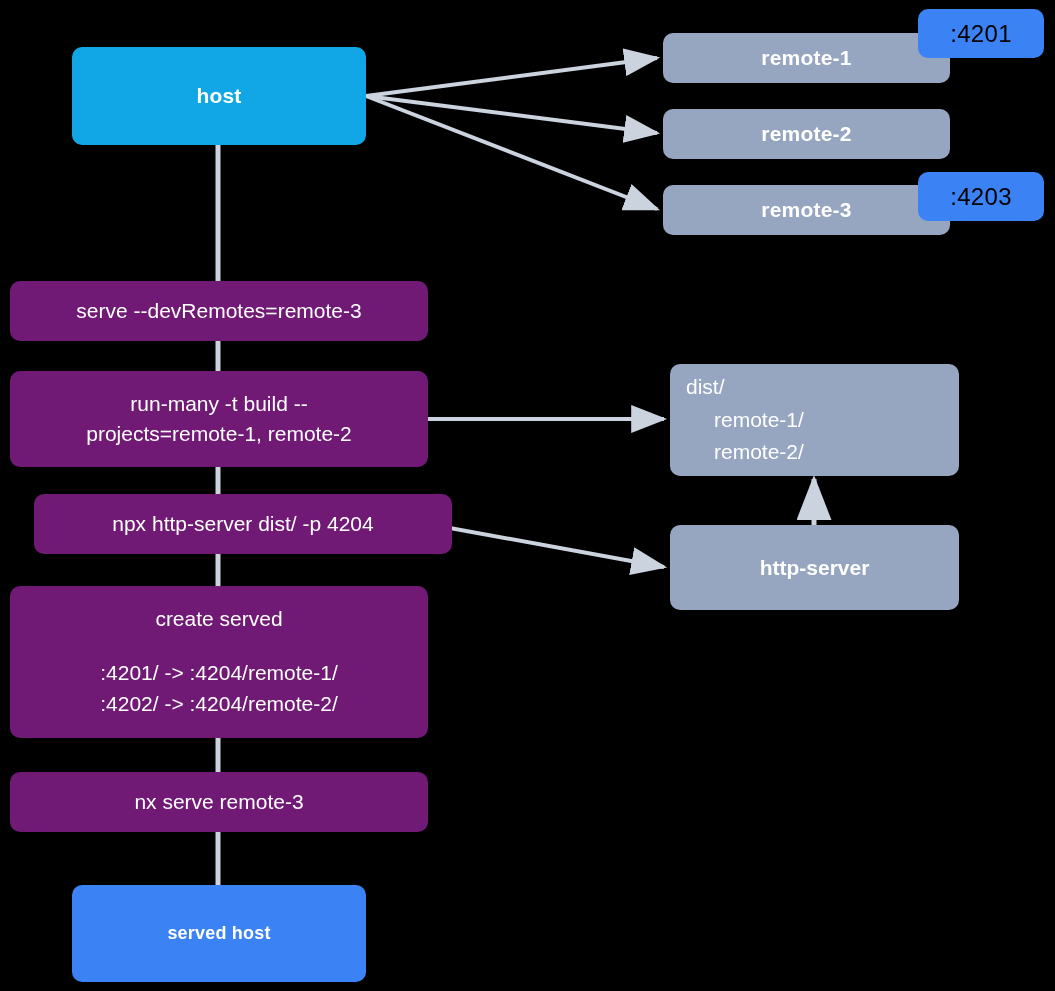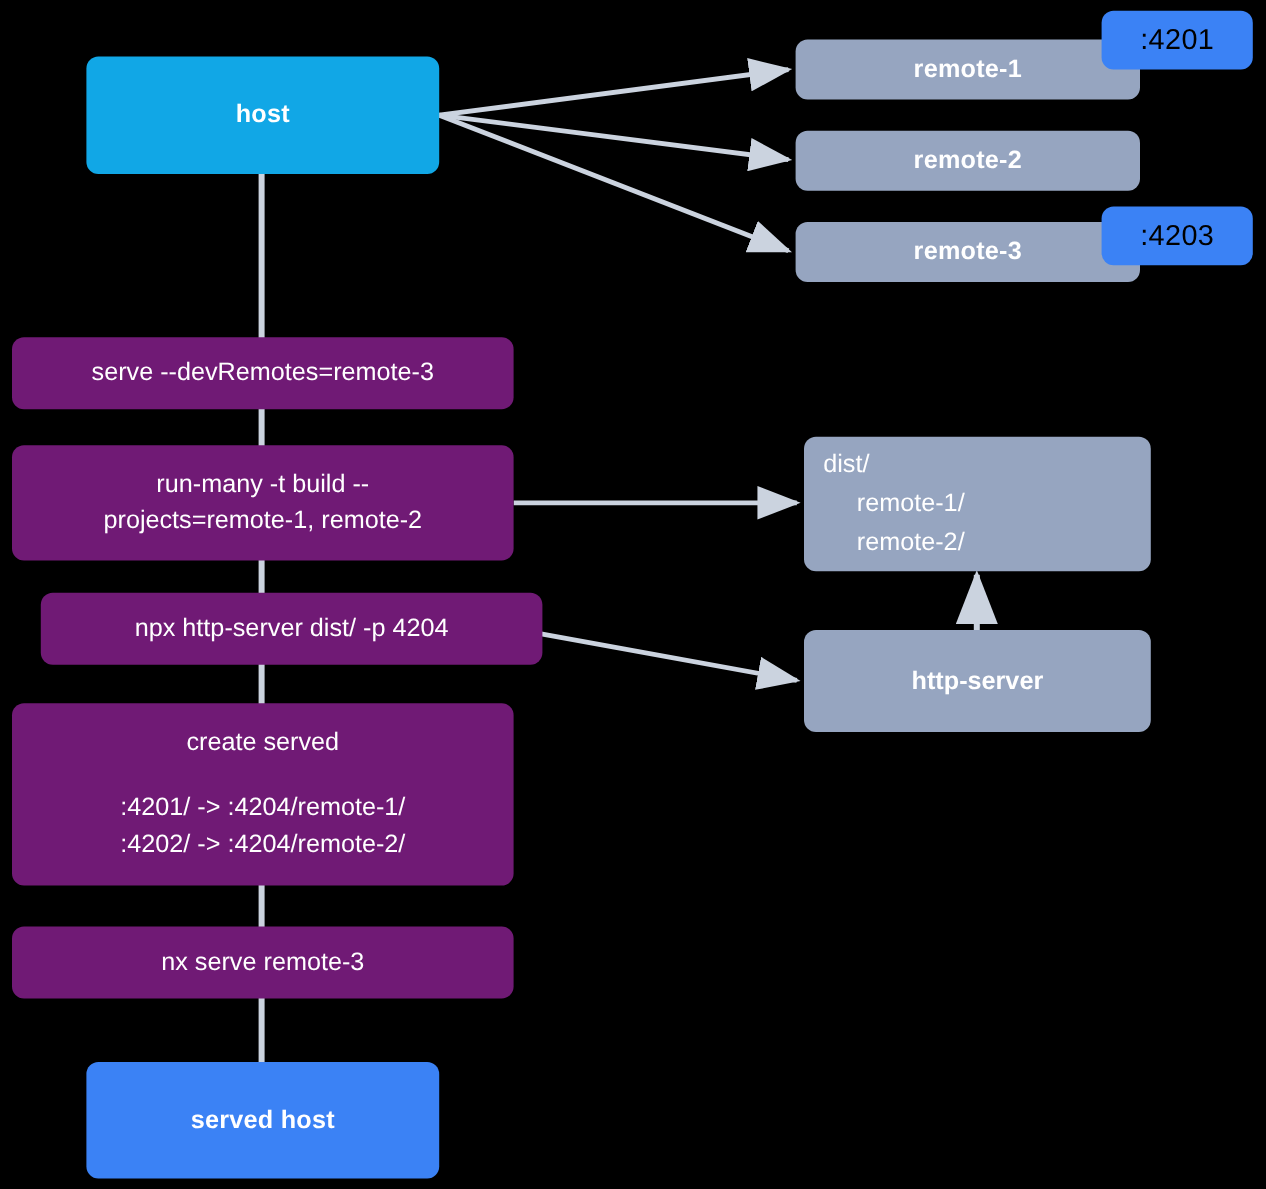"served host" .node.served { font-size: 21px -> 18px }
